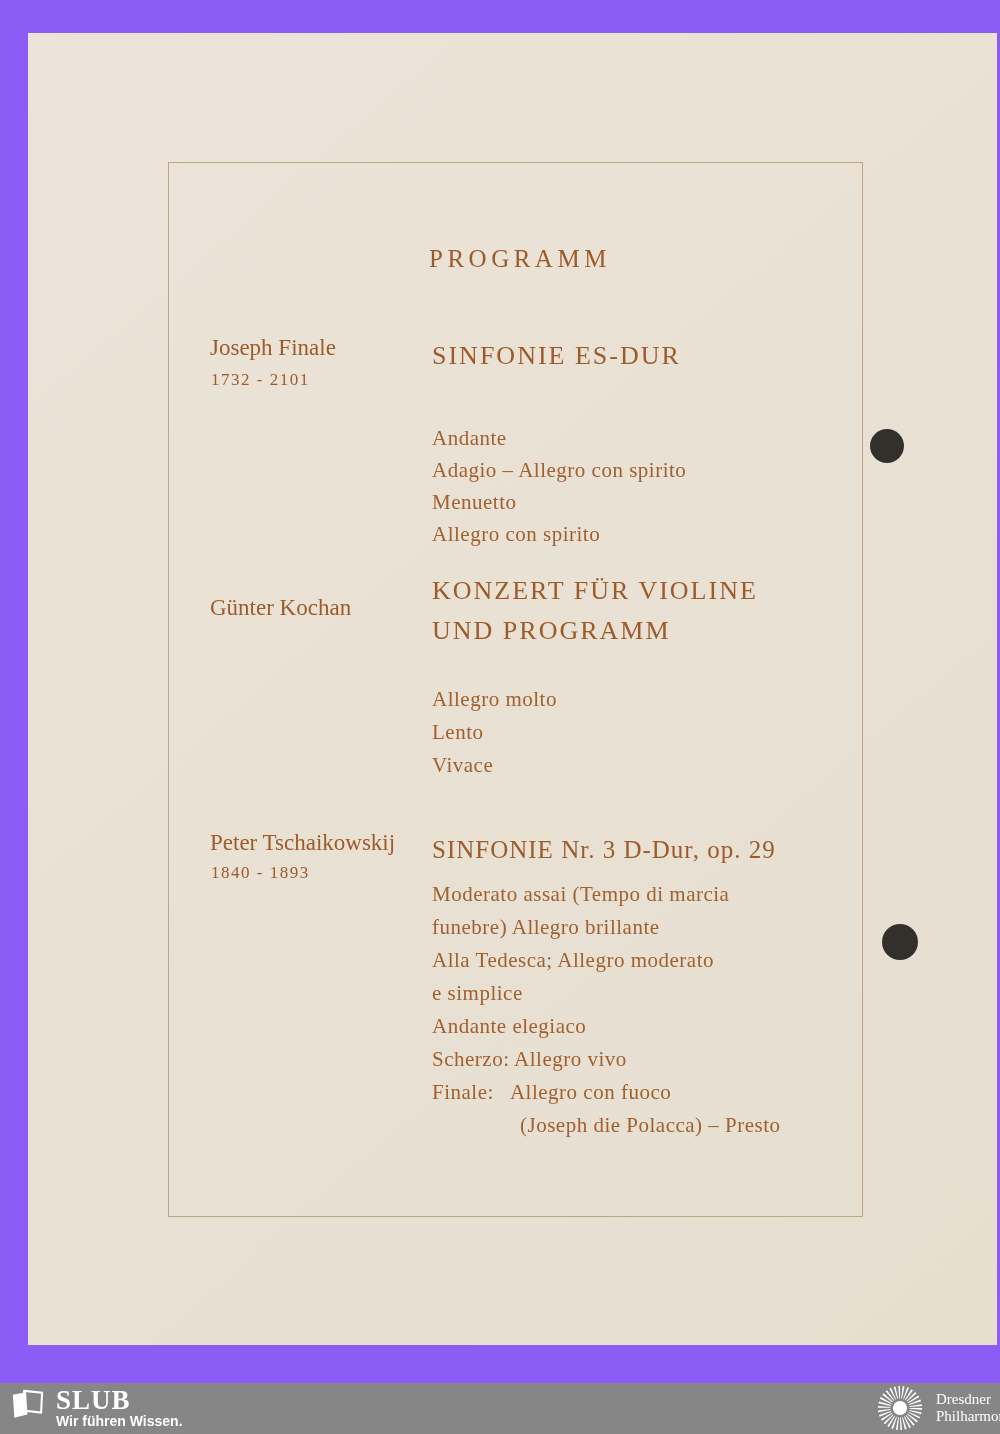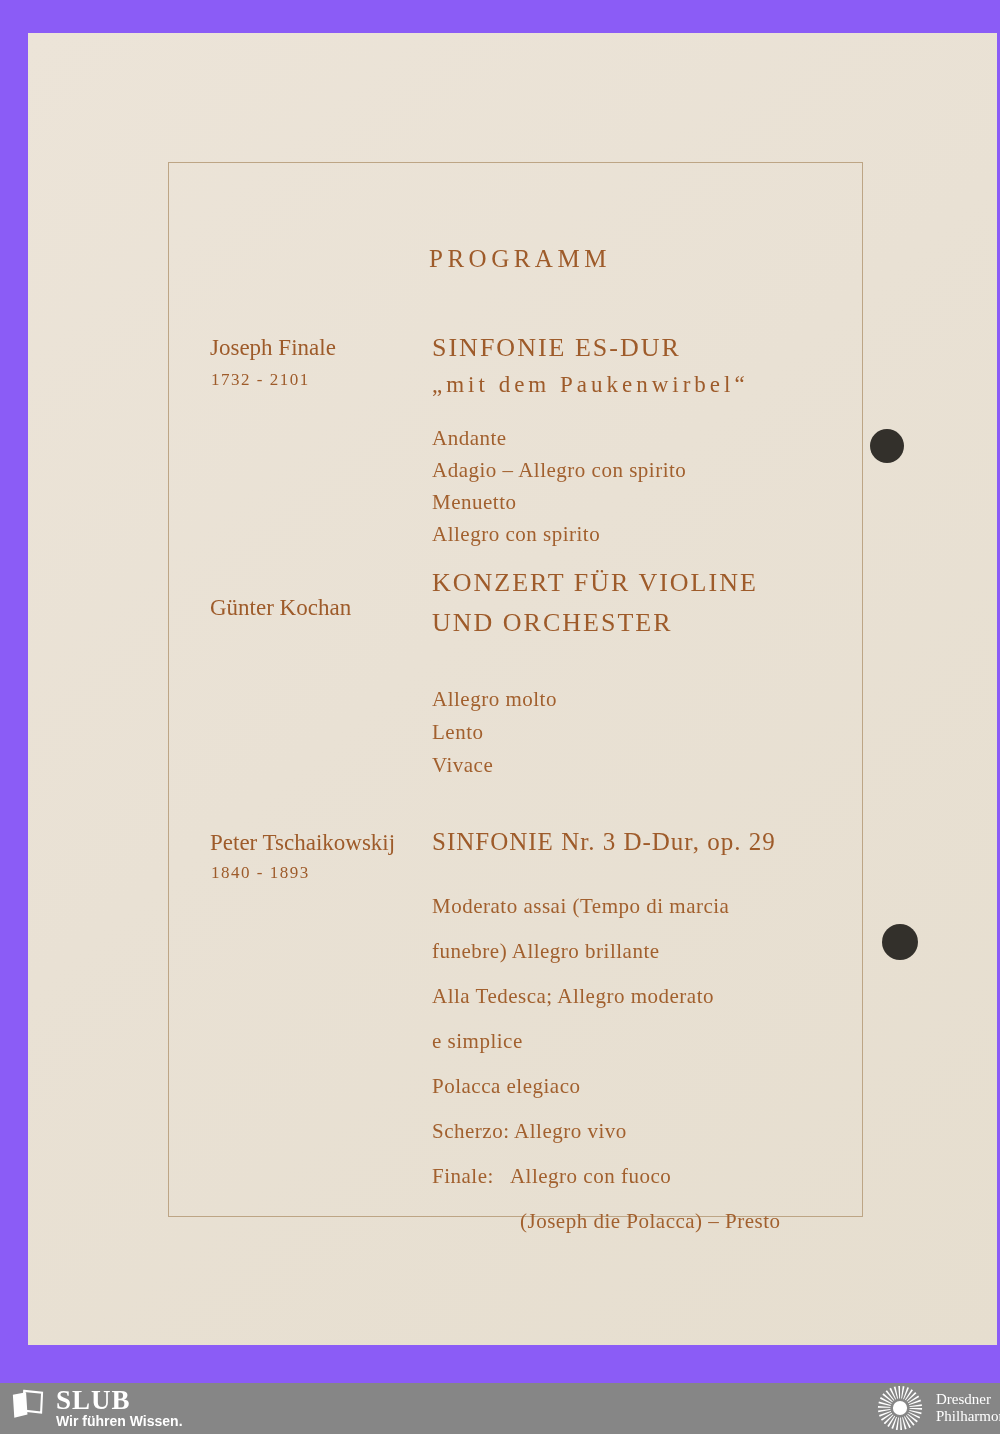"SINFONIE ES-DUR" .worktitle { margin-top: none -> 8px }
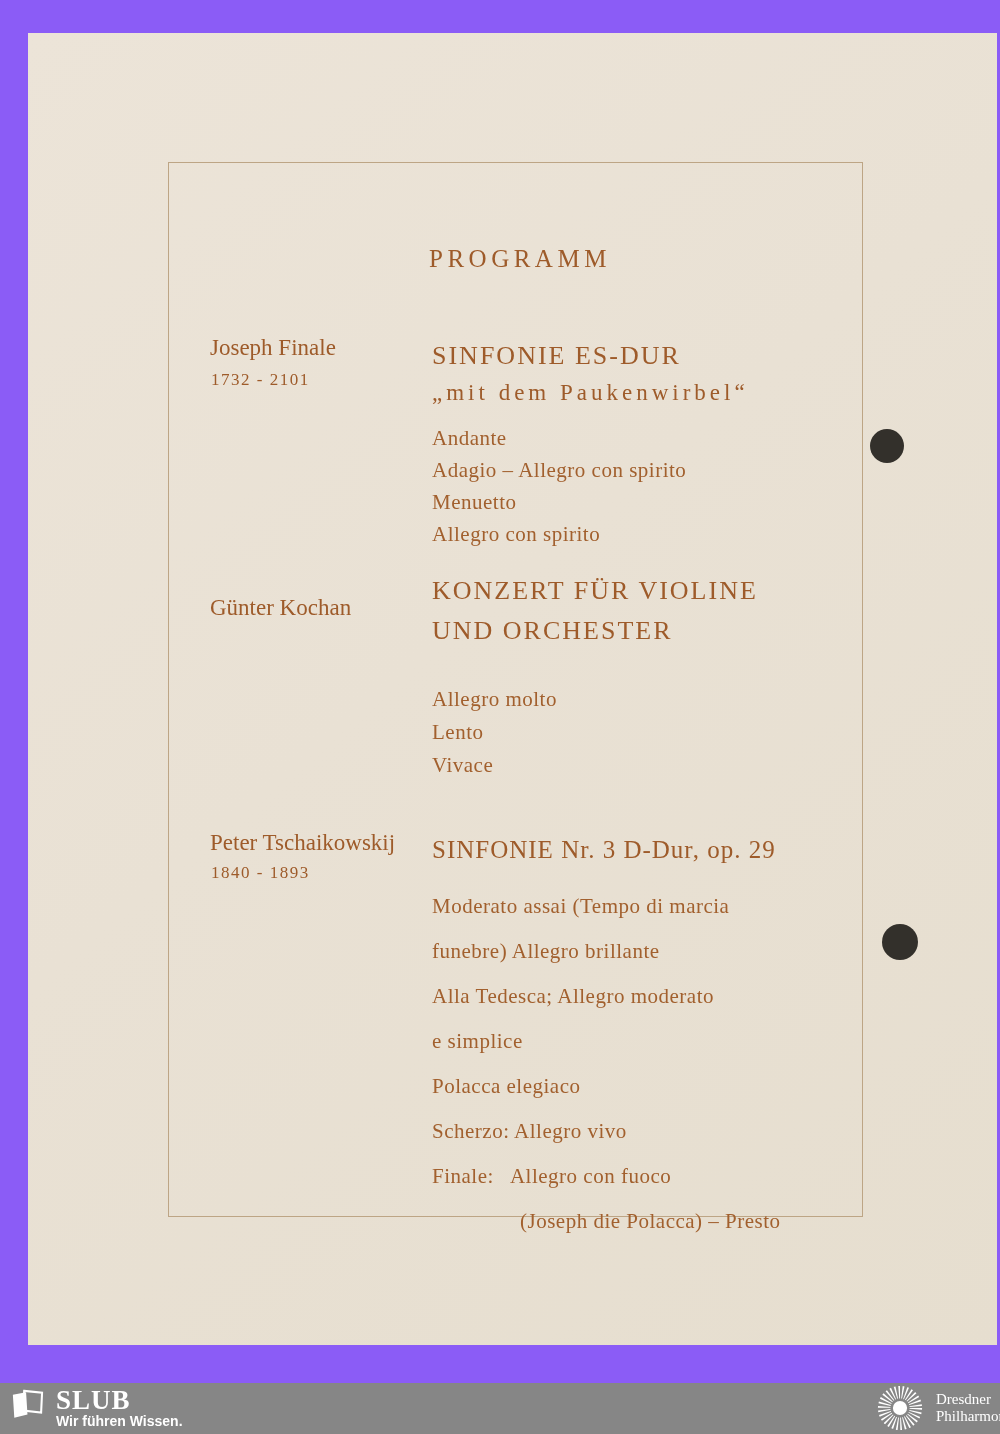"„mit dem Paukenwirbel“" div.wt-sub { html: <div>„mit dem Paukenwirbel“</div> -> none }
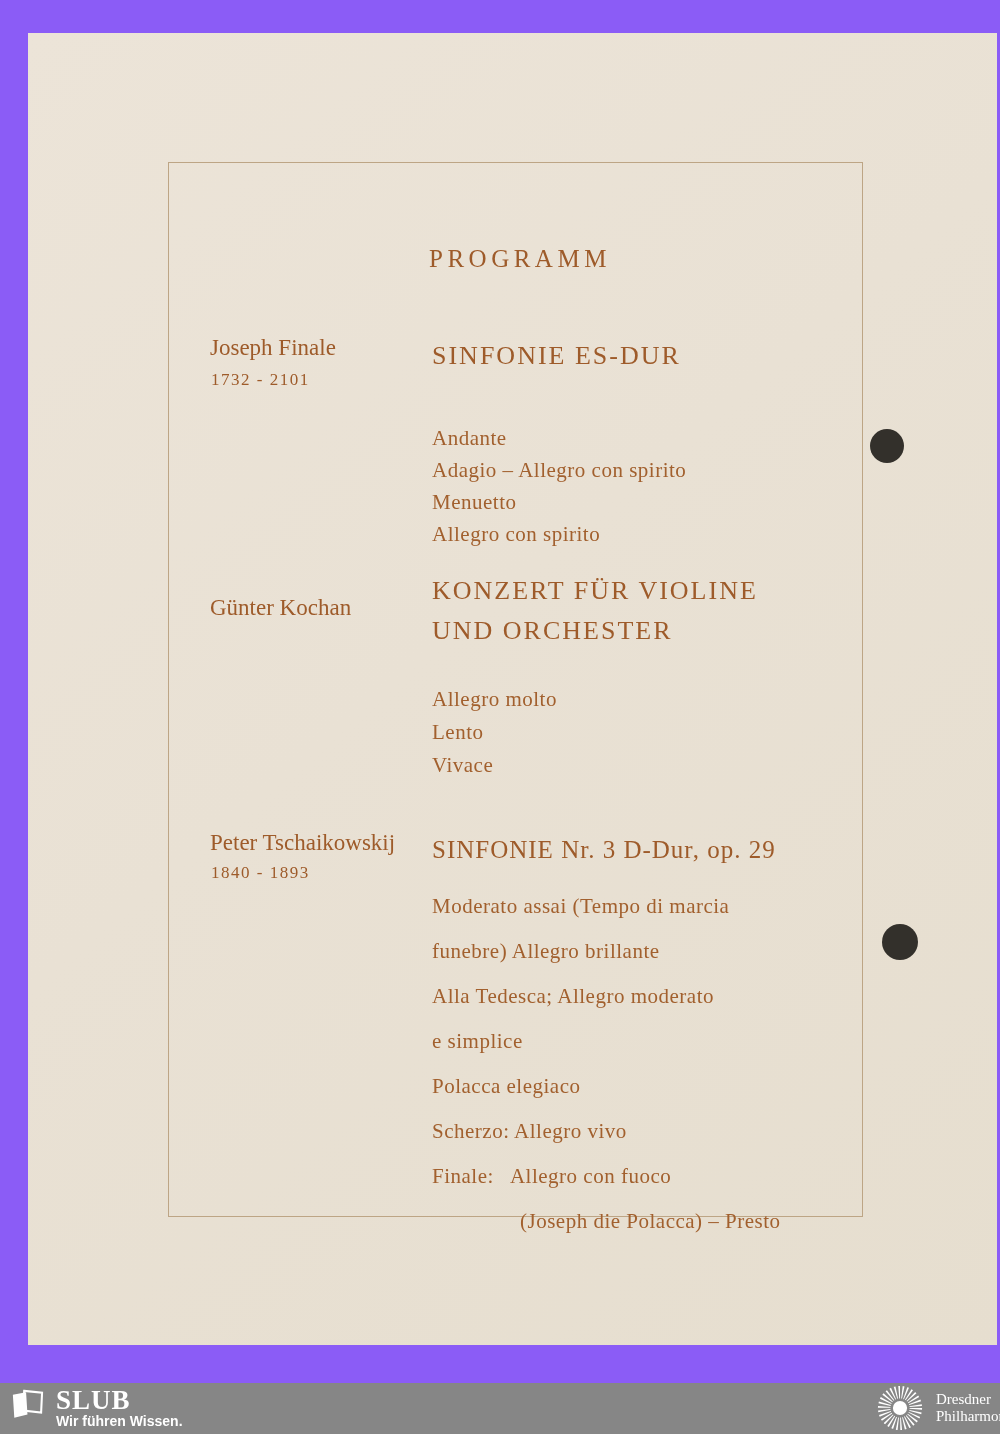"UND ORCHESTER" div.wt-caps { text: ORCHESTER -> PROGRAMM }
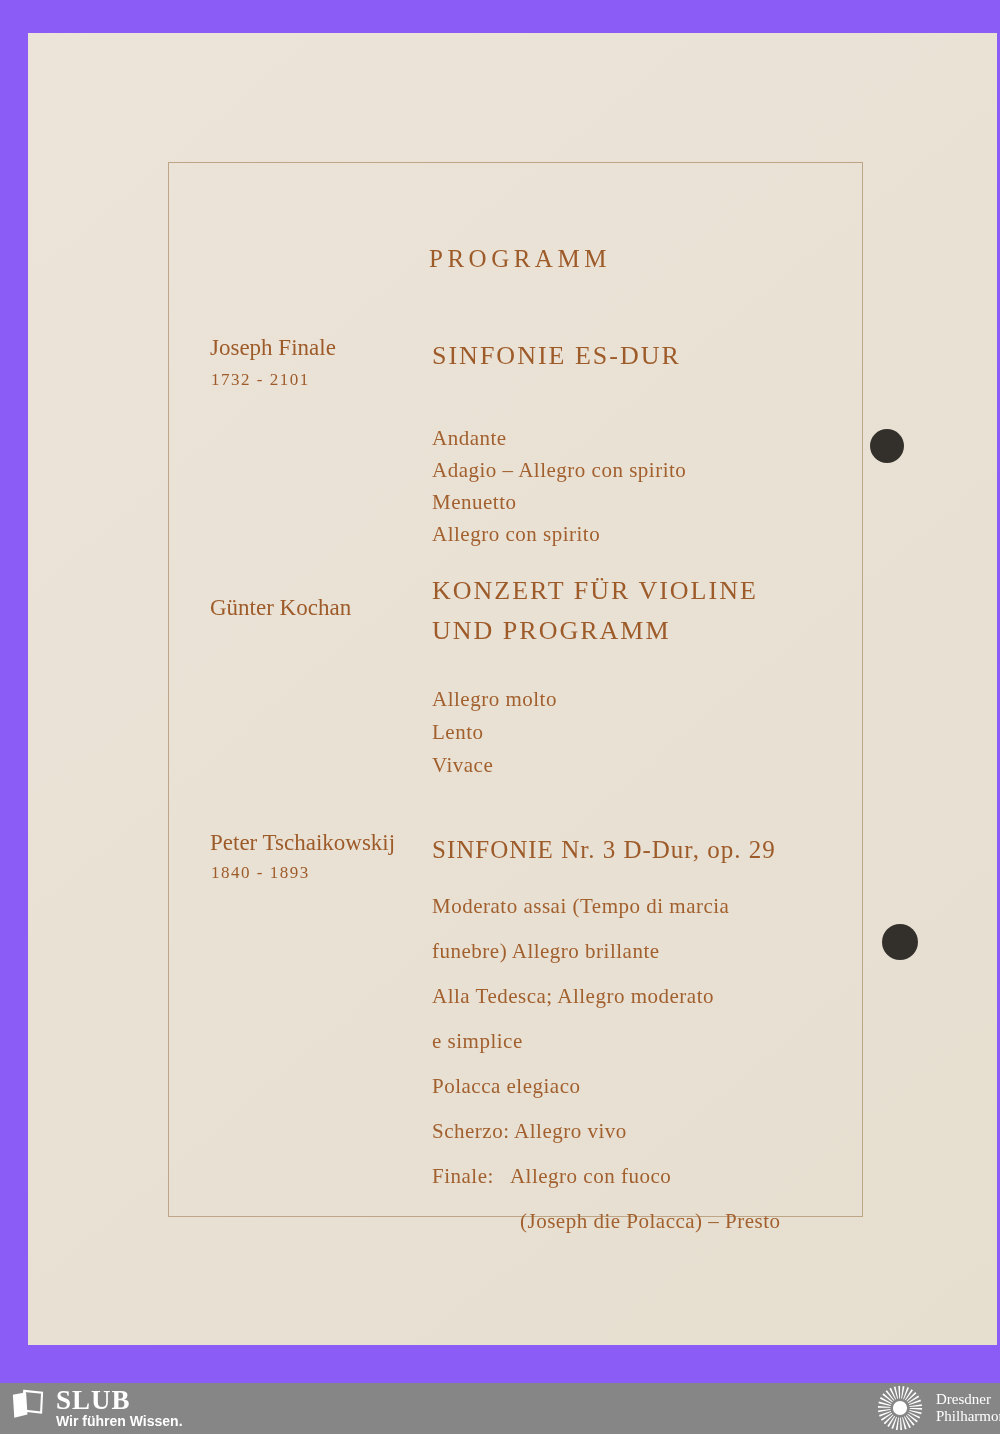"Moderato assai (Tempo di marcia" .m3 .movement { margin-top: 12px -> none }
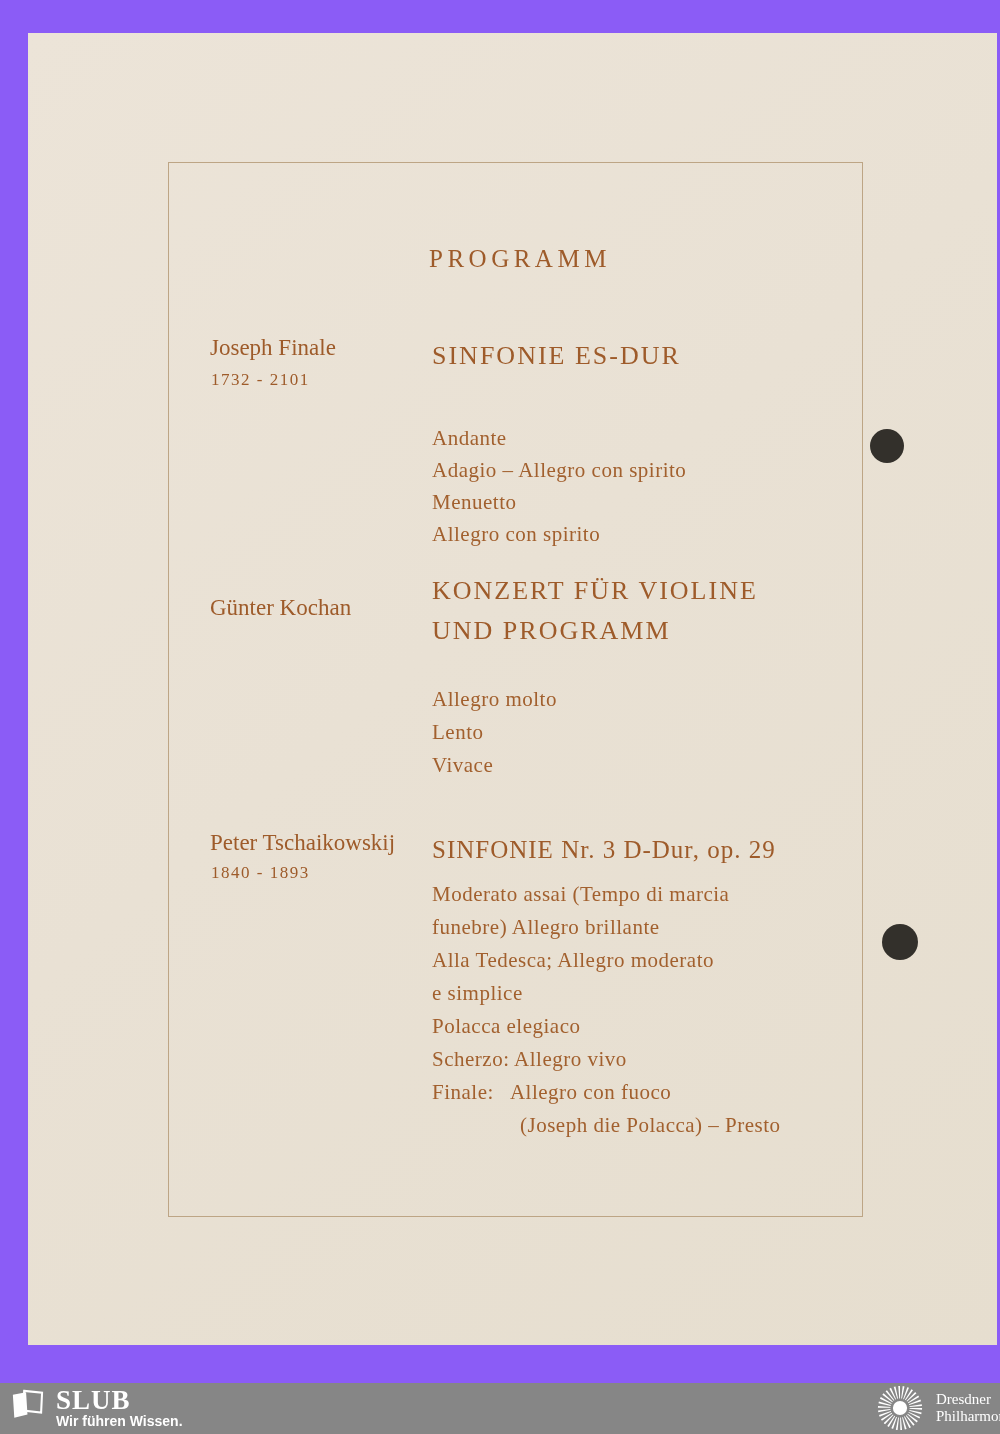"Polacca elegiaco" div.movement { text: Polacca -> Andante }
